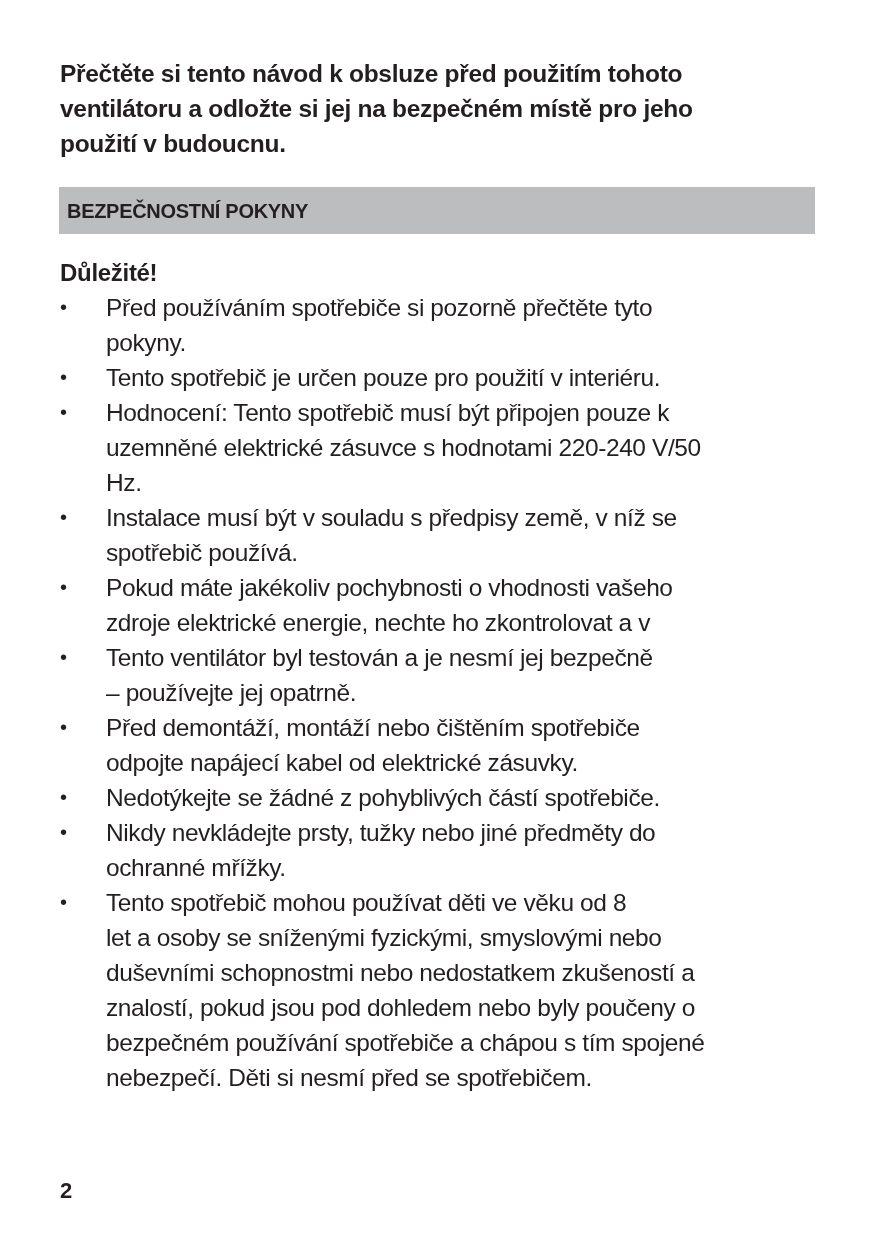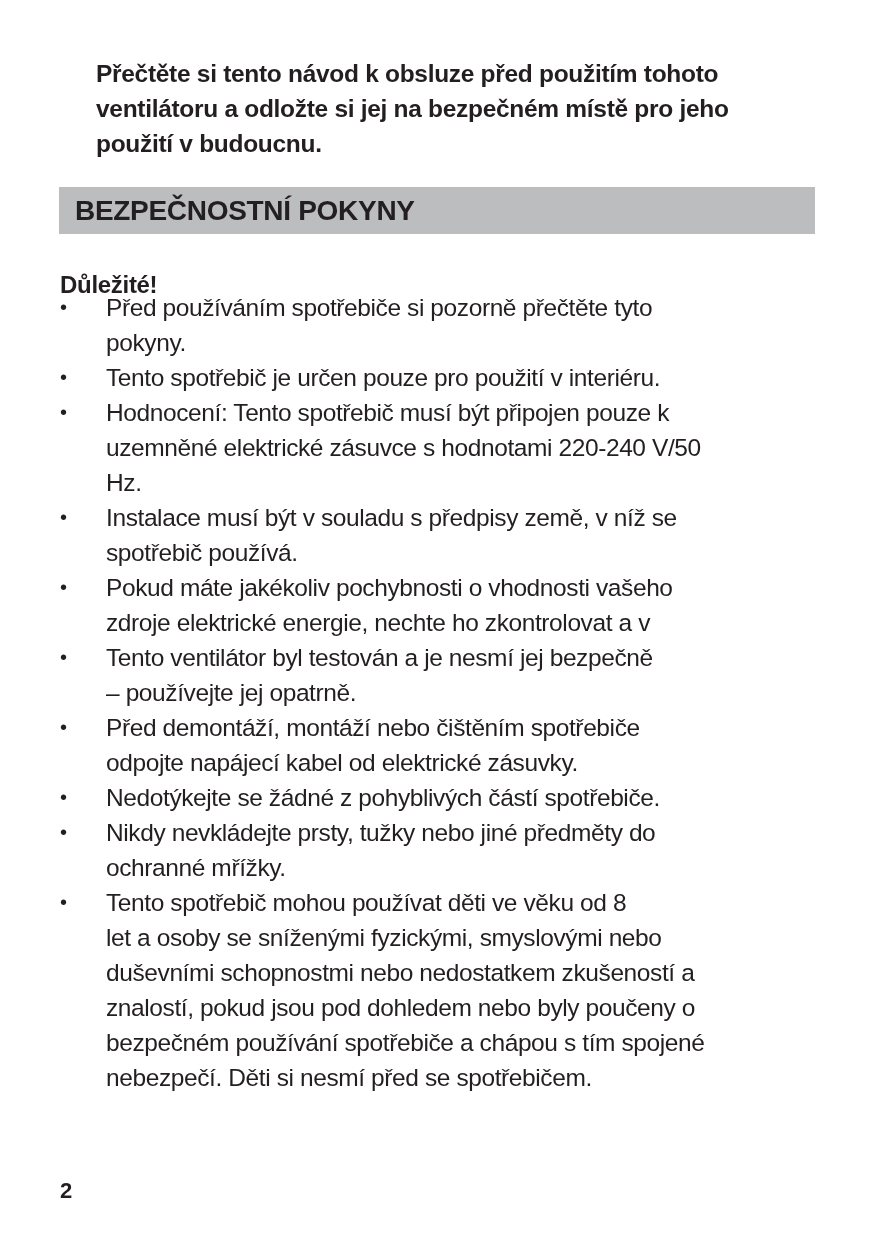"Přečtěte si tento návod k" .intro { margin-left: 36px -> none }
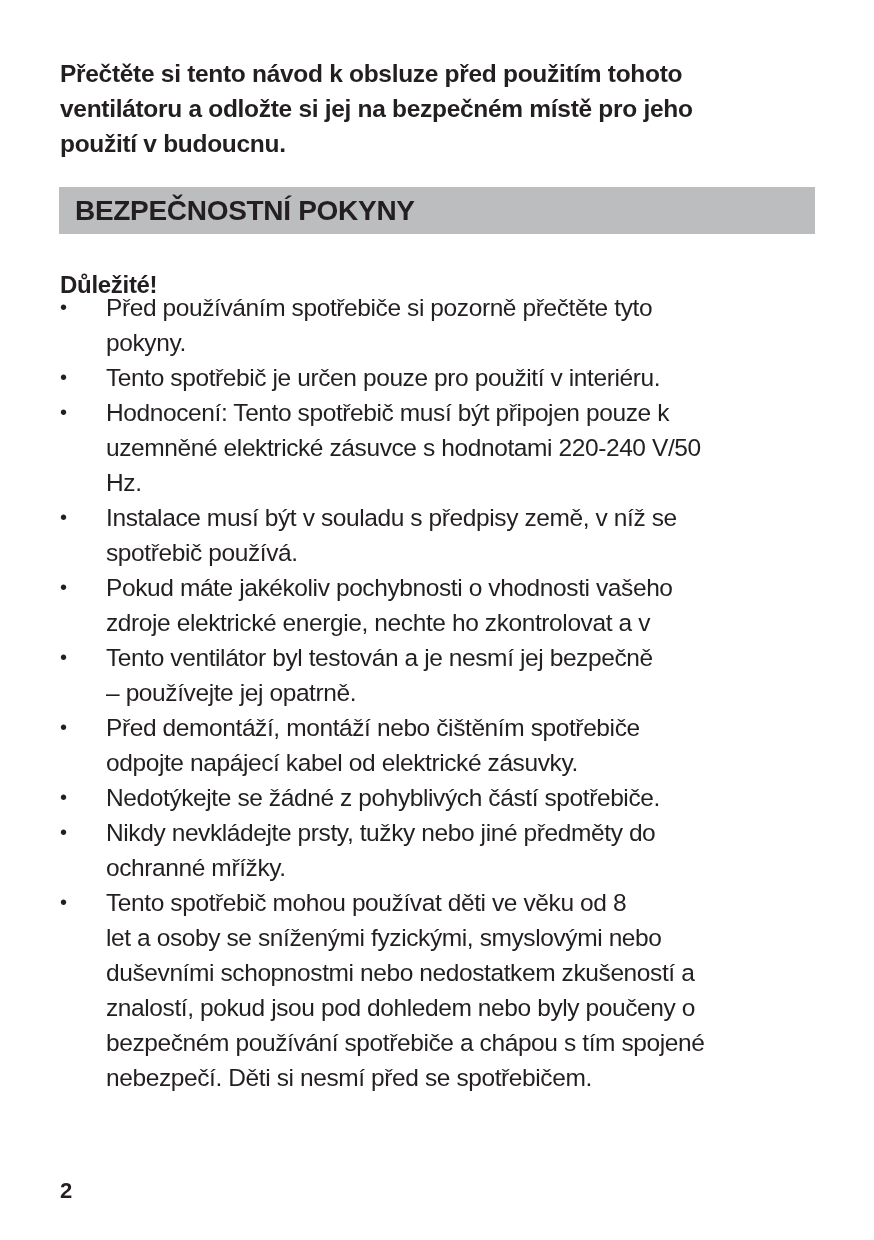"BEZPEČNOSTNÍ POKYNY" .section-title { font-size: 28px -> 20px; left: 16px -> 8px }
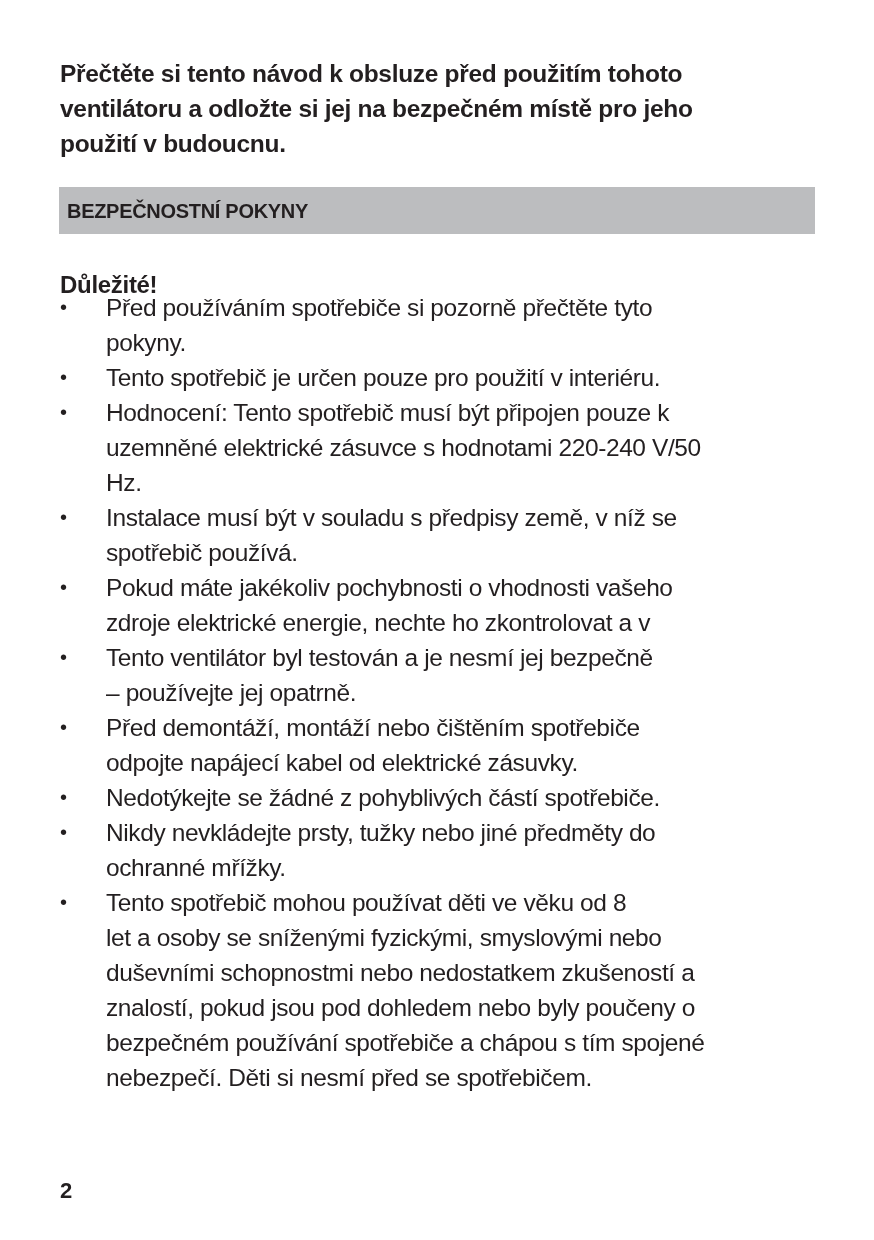"Důležité!" .important { margin-top: 12px -> none }
